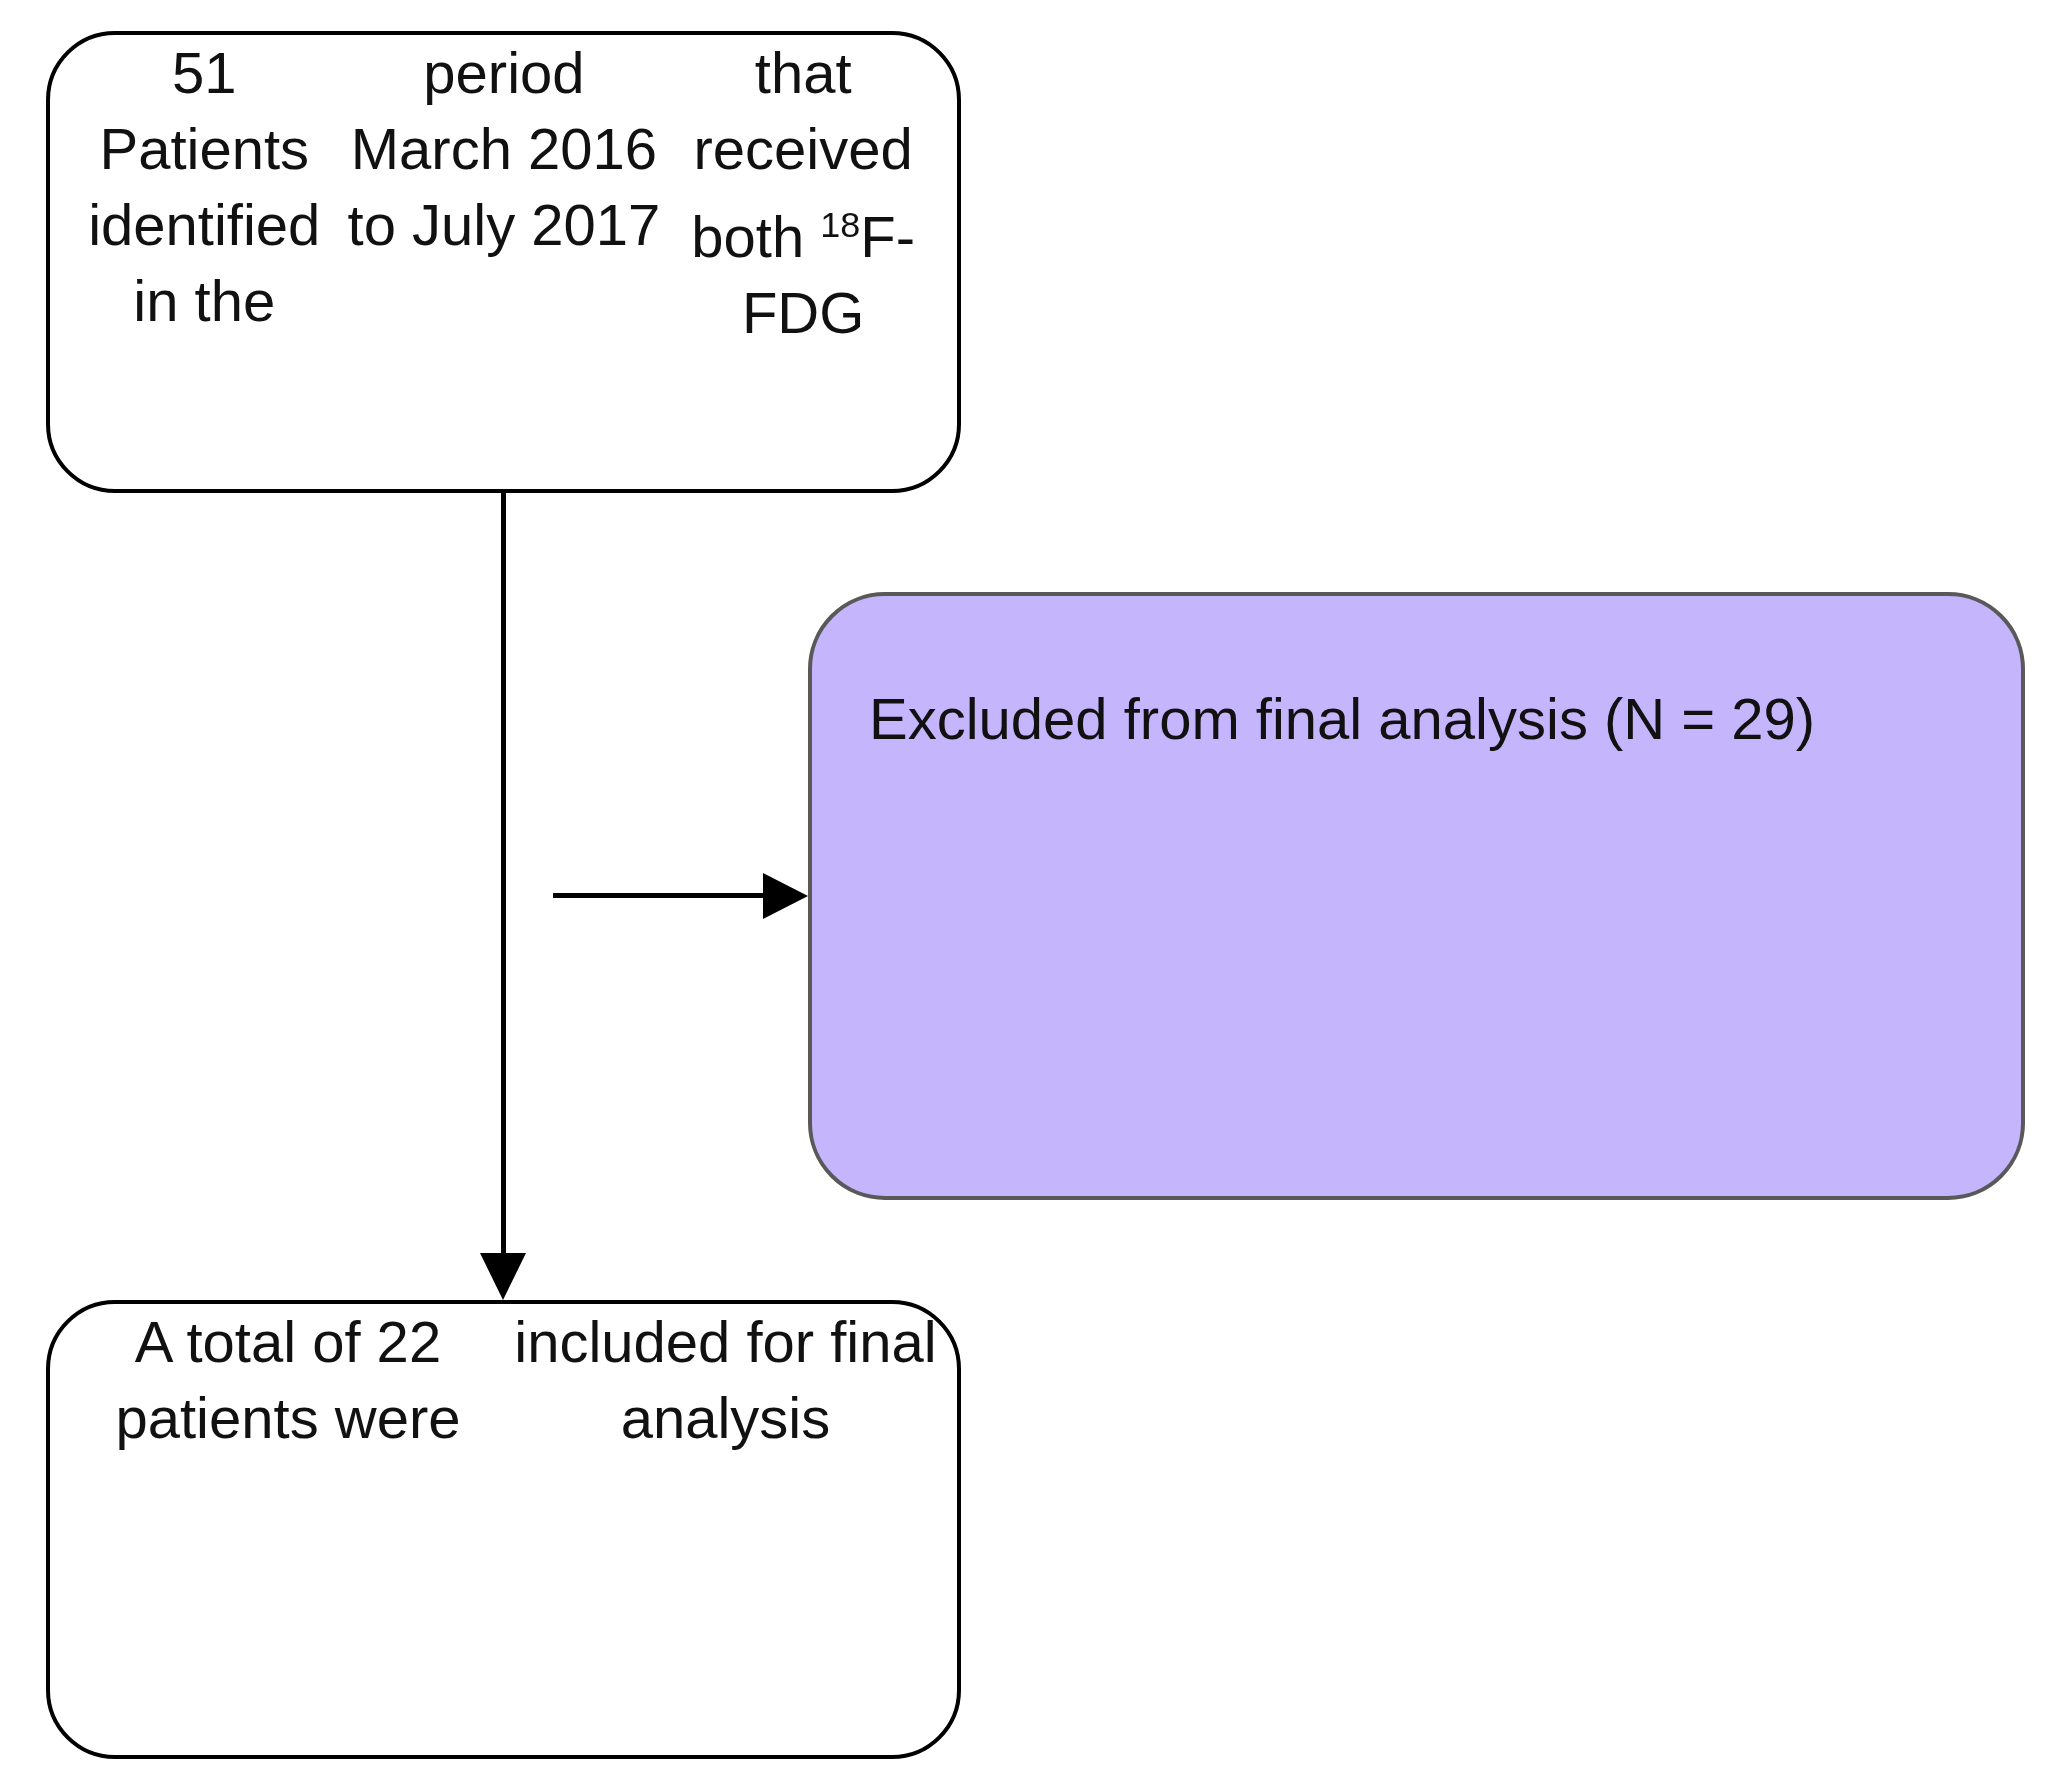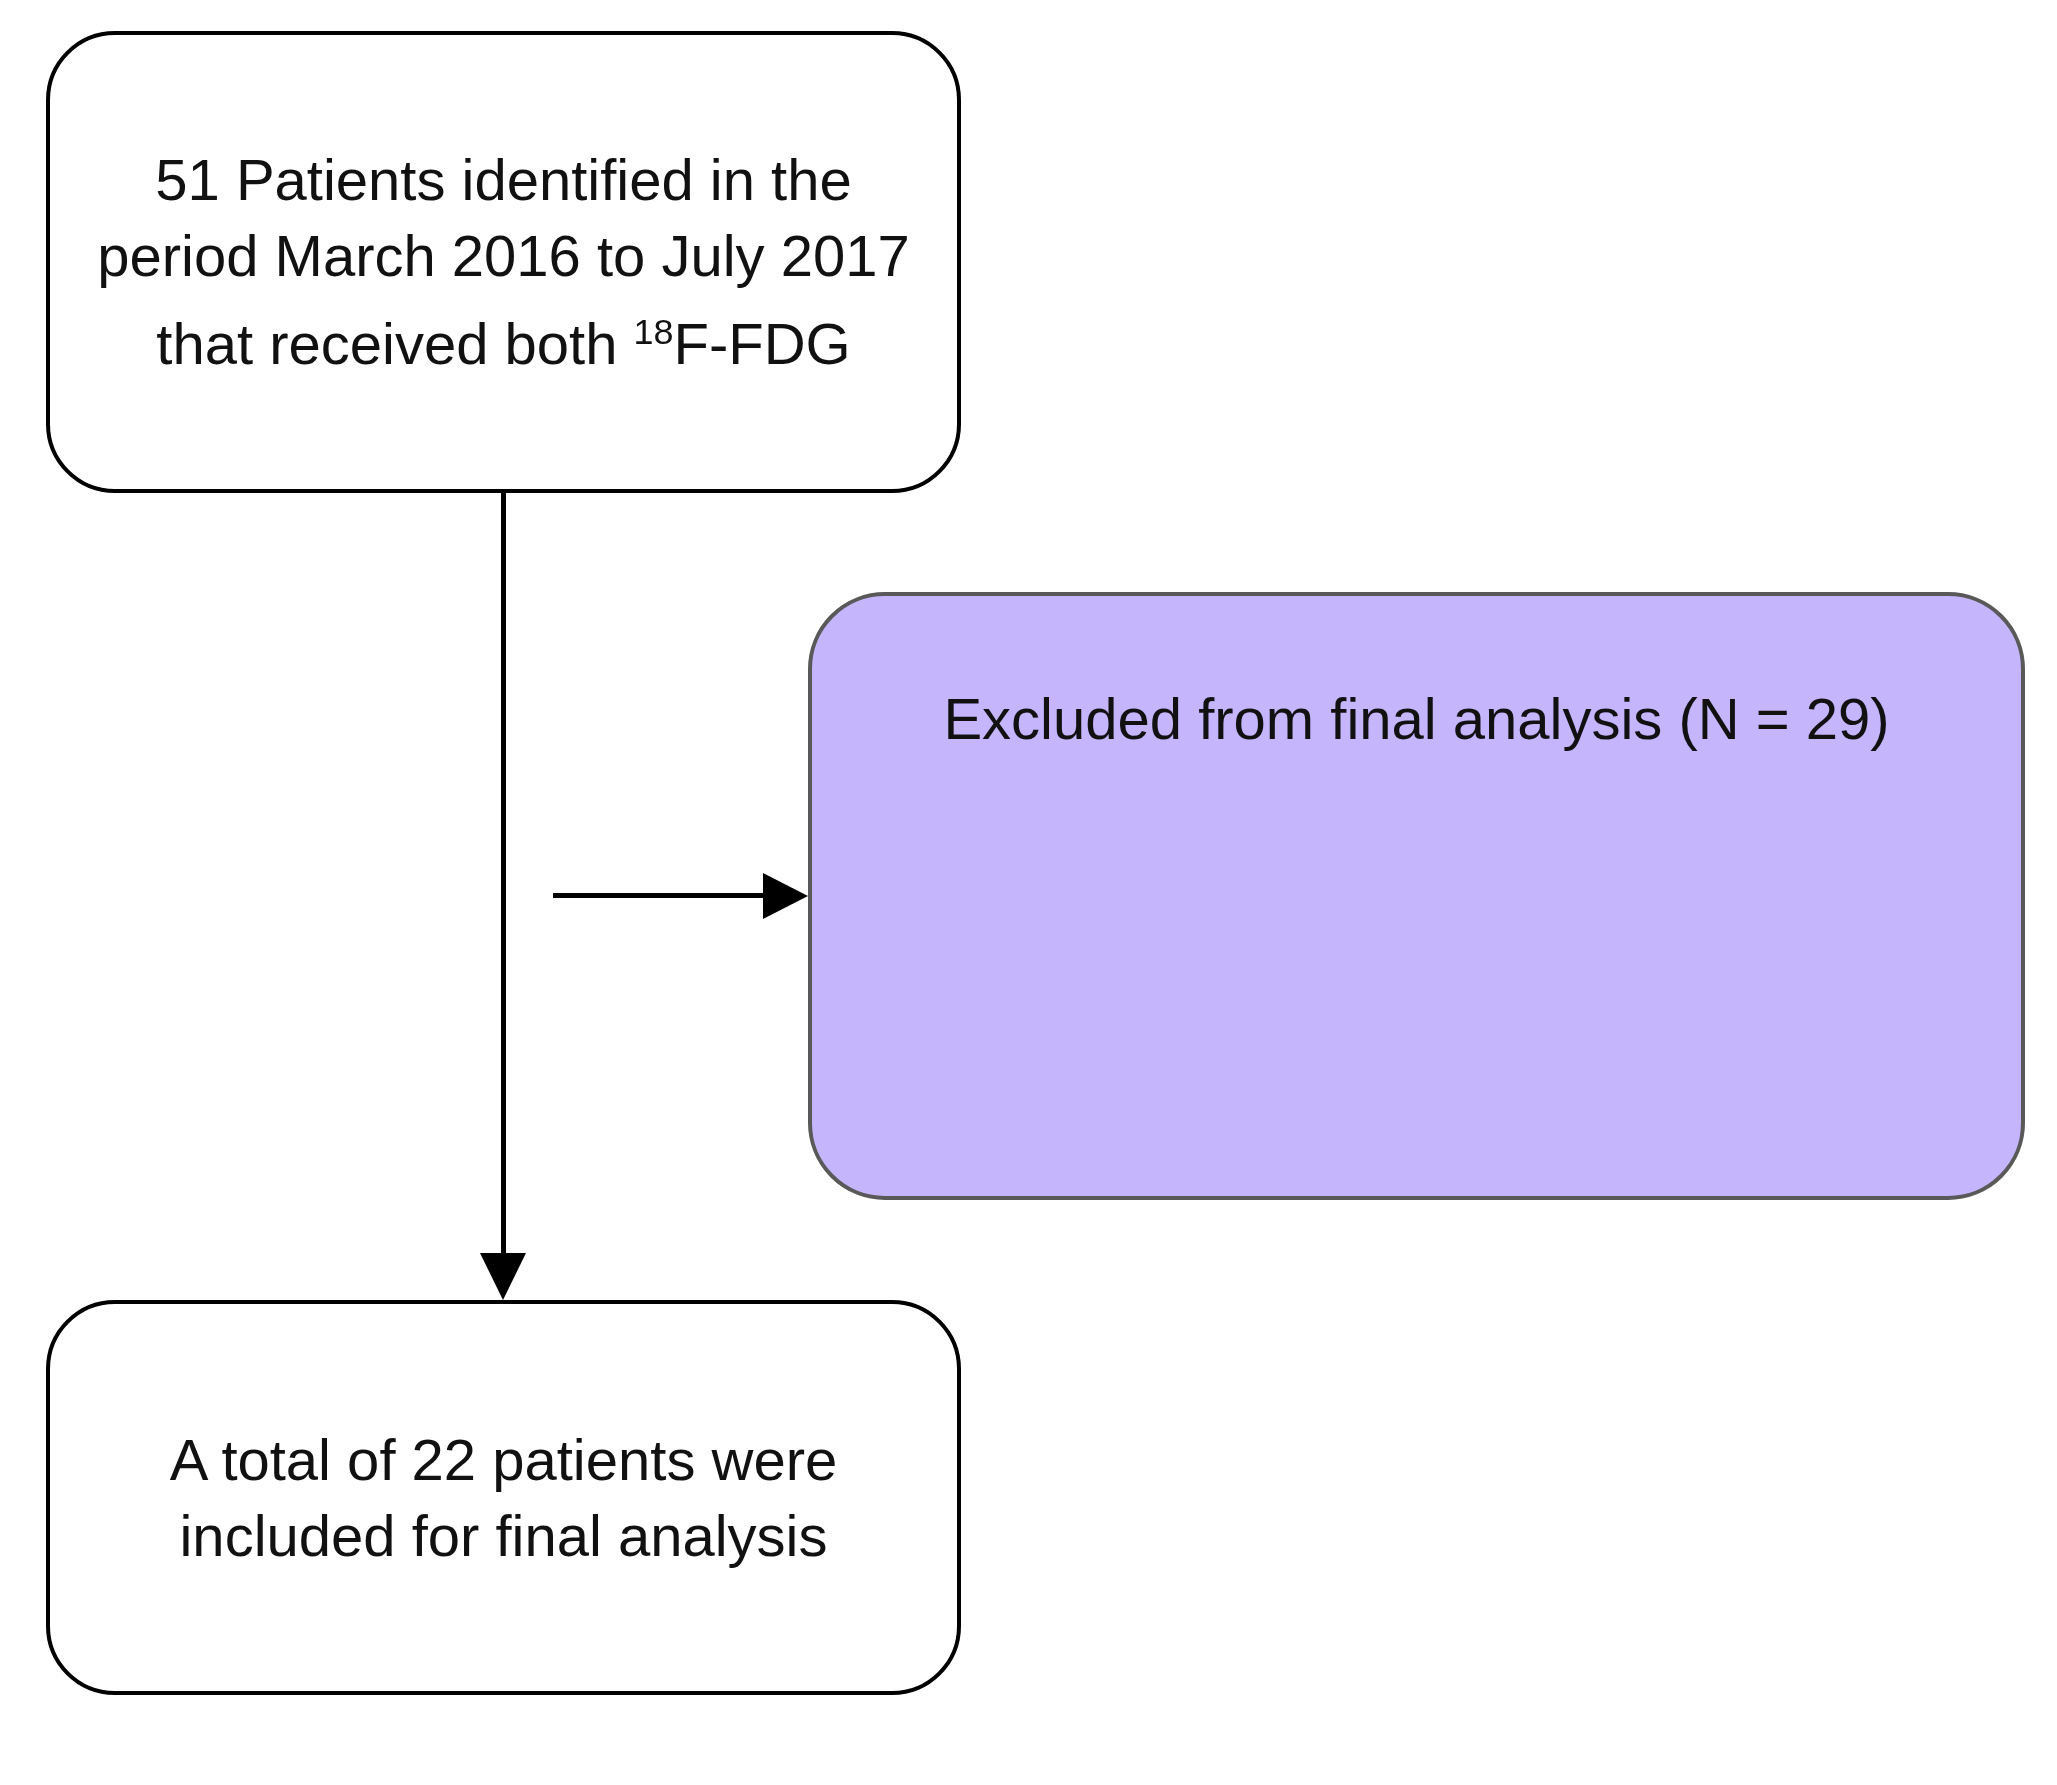"51 Patients identified in the" .flow-box { flex-direction: column -> row }
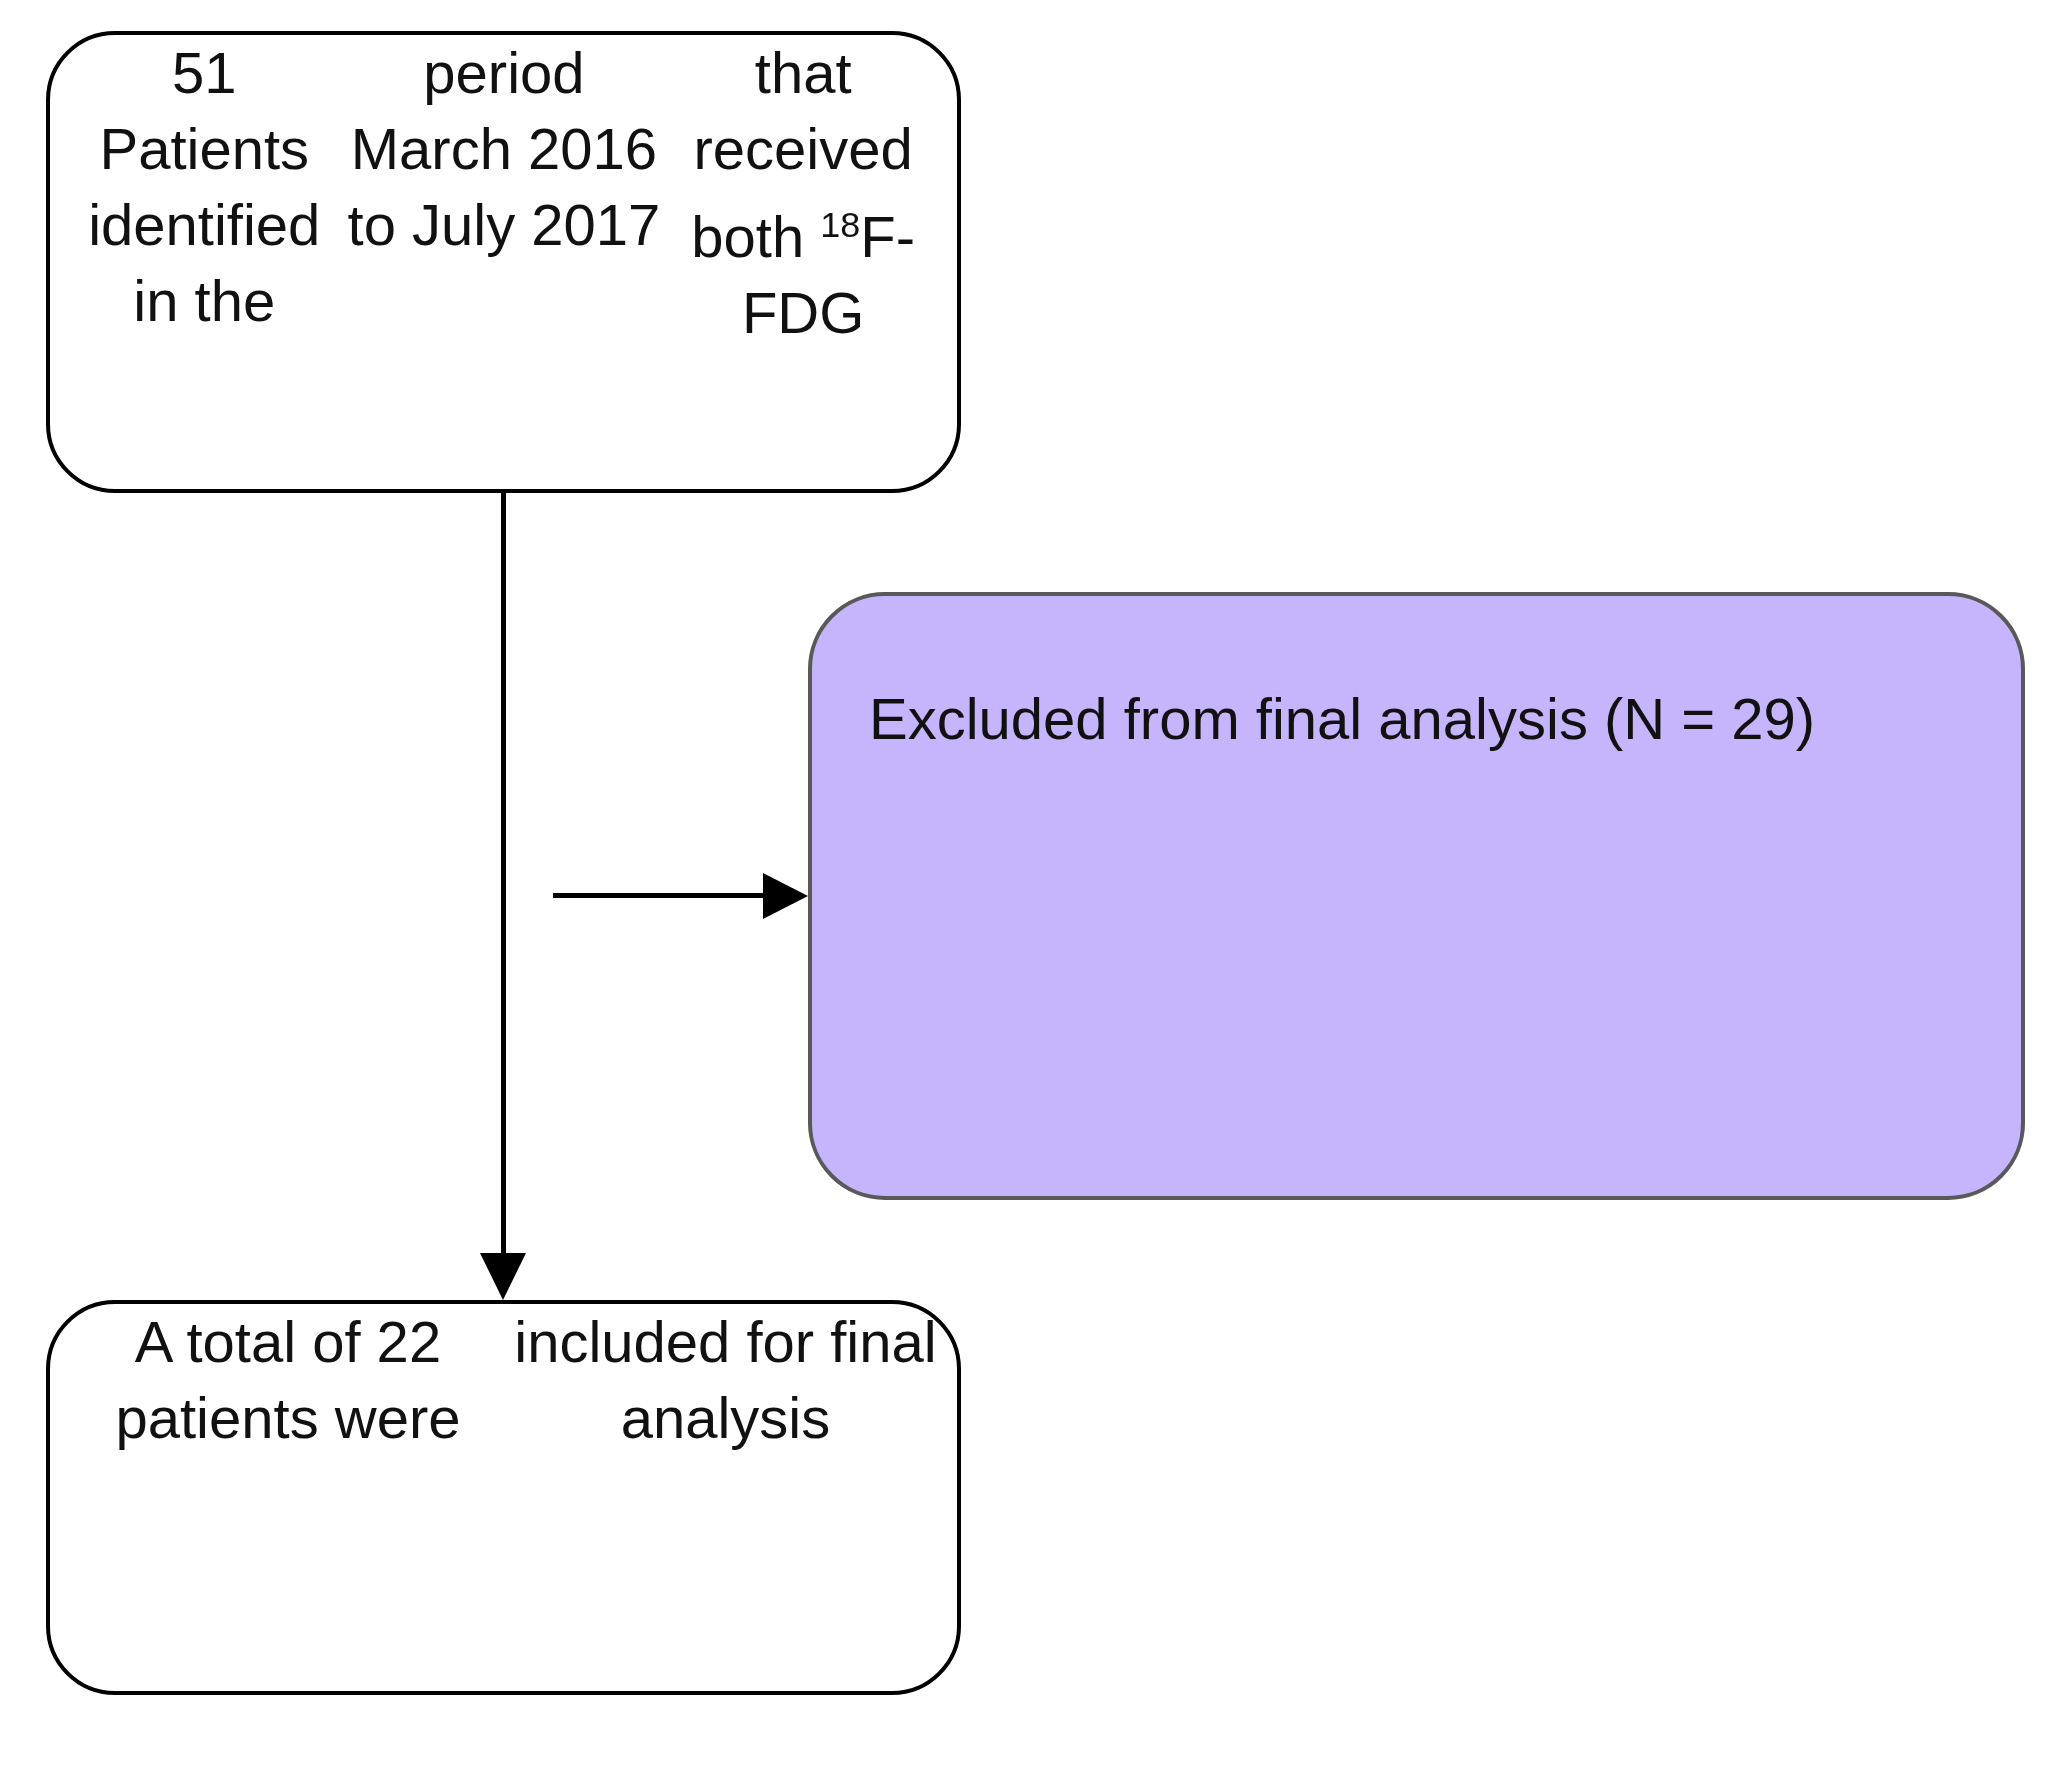"A total of 22 patients" #box-included { height: 395px -> 459px }
